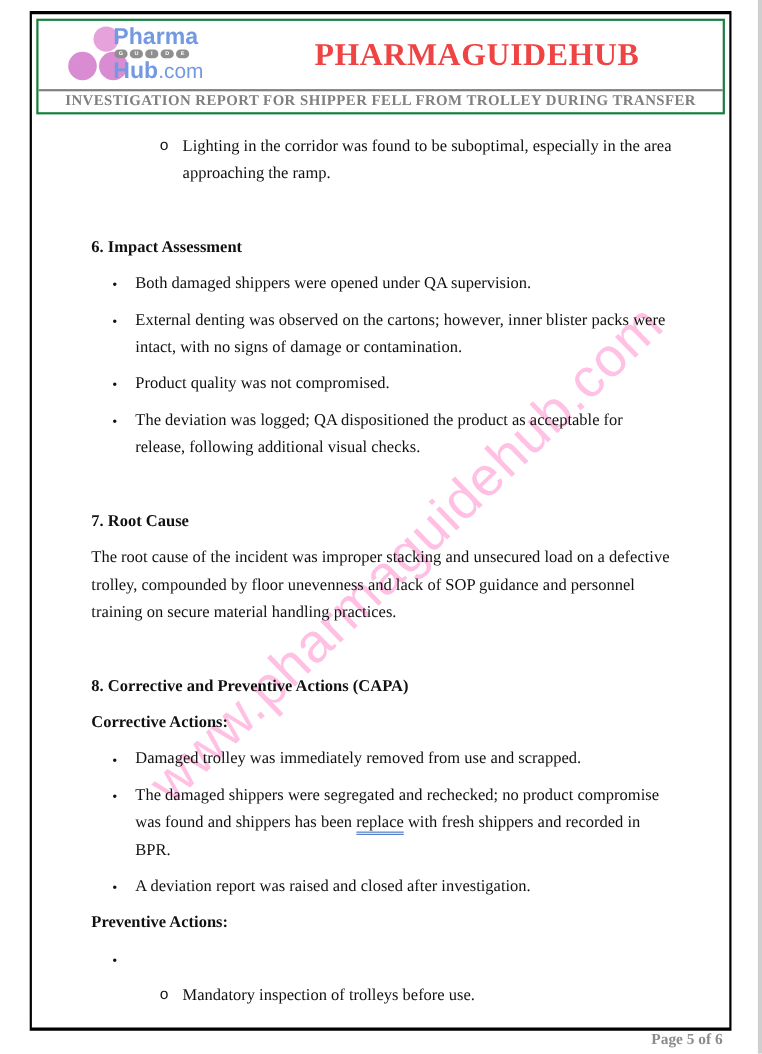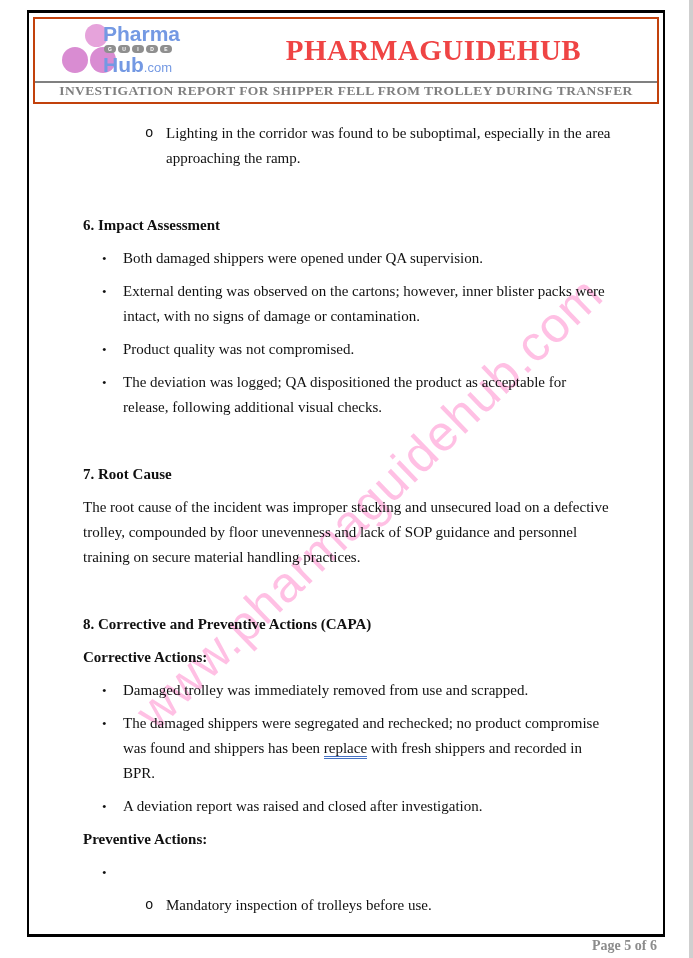"Pharma" .header-table { border: 2px solid #c2410c -> 2px solid #15803d }
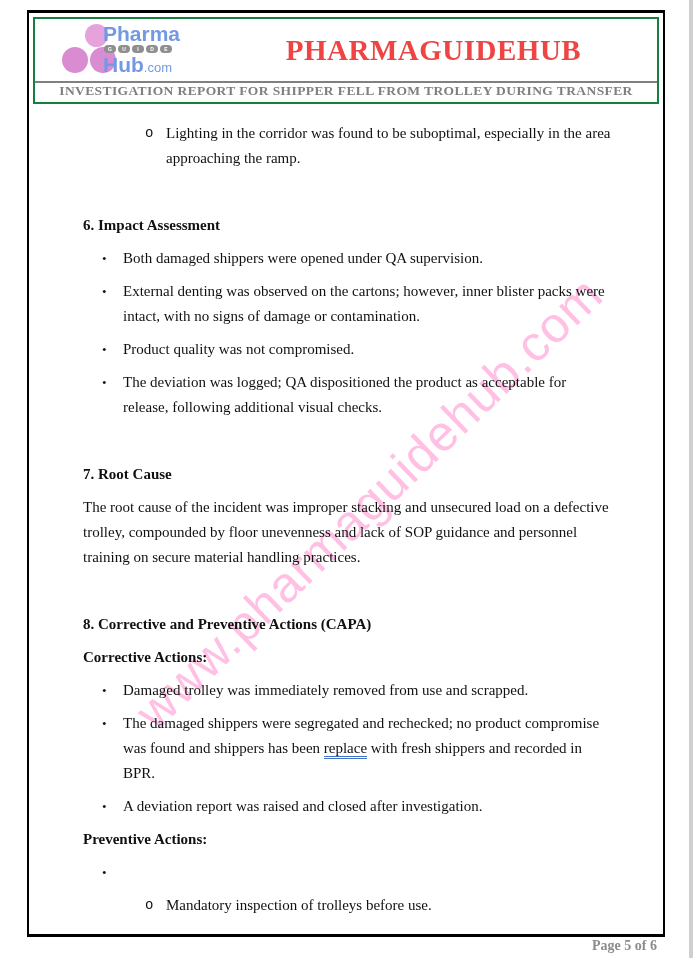".com" .logo-com { font-size: 13px -> 19px }
